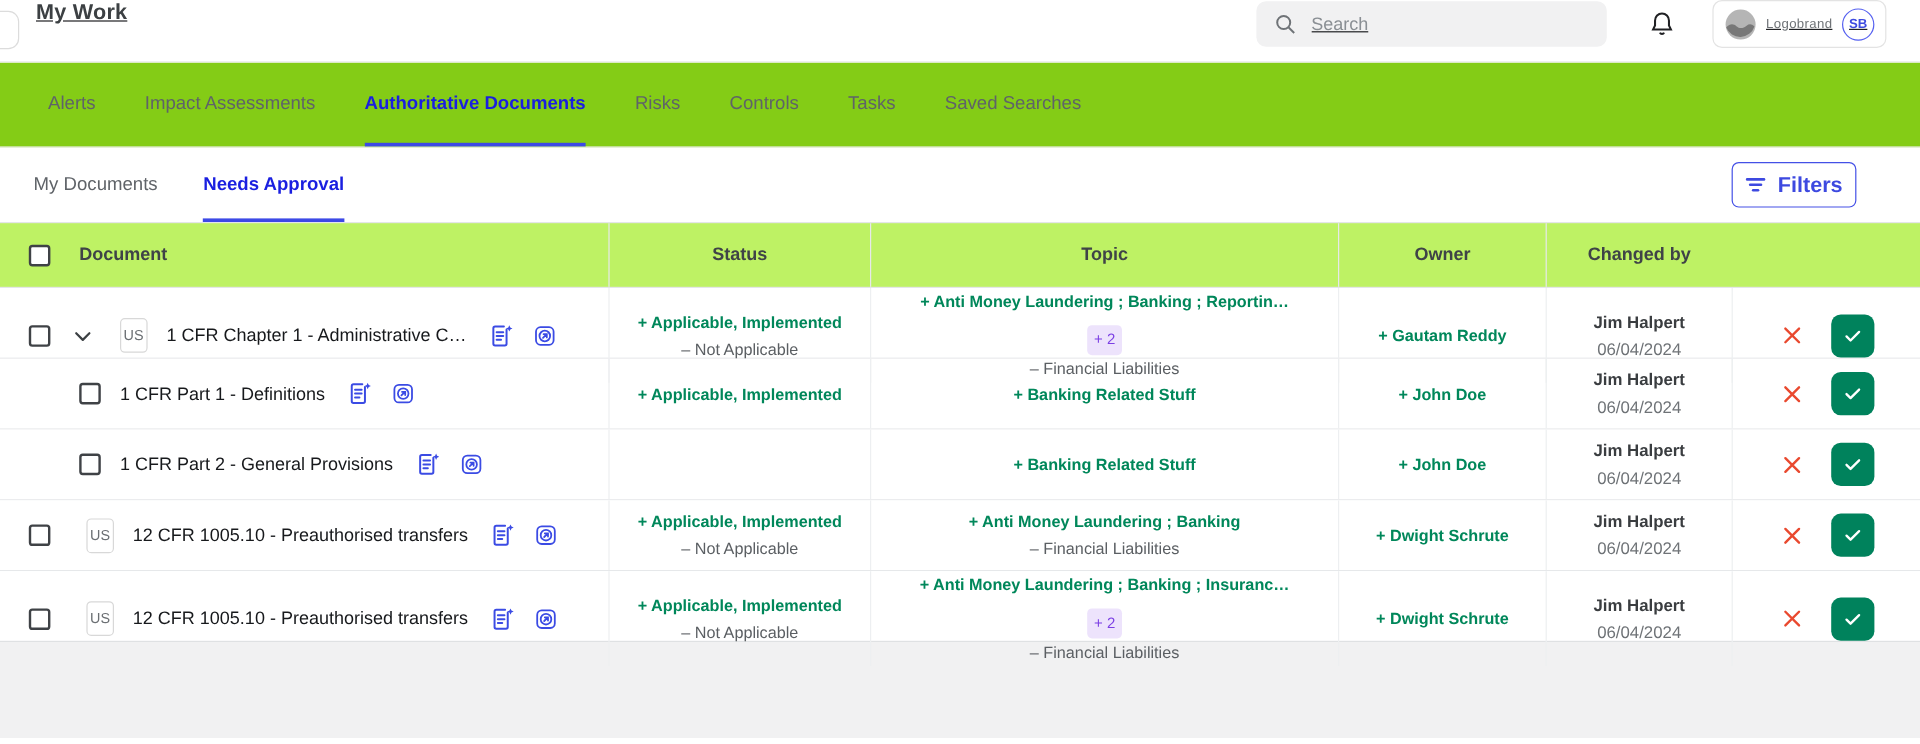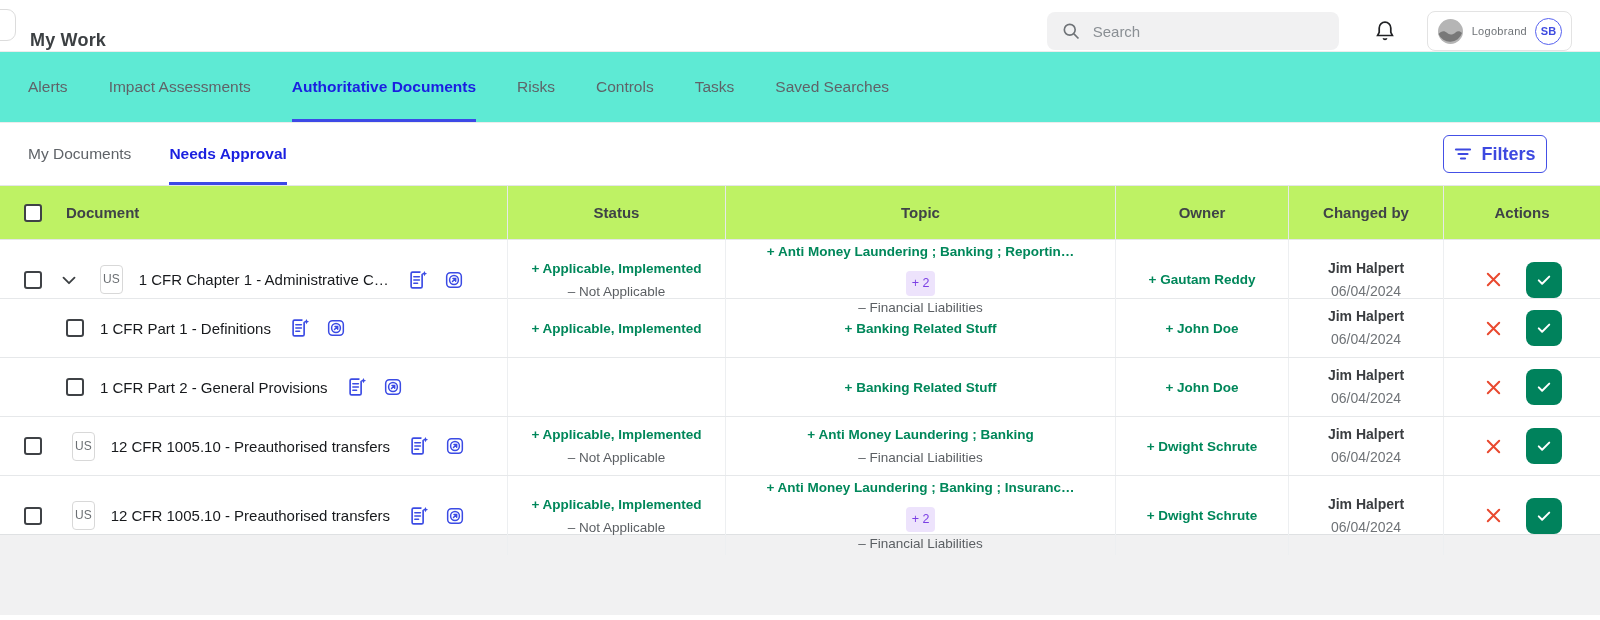"My Work" .topbar { align-items: flex-end -> flex-start; text-decoration: none -> underline }
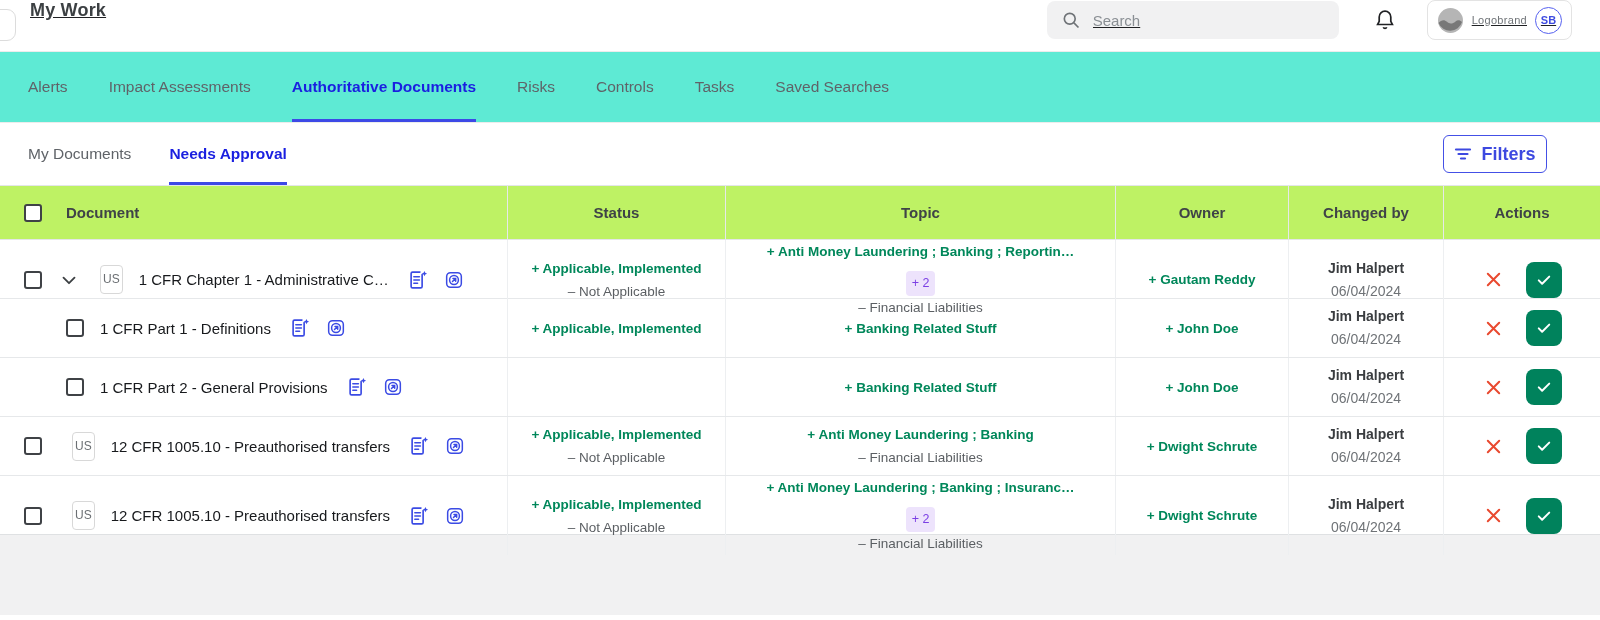"Alerts" .tabs { background: #5eead4 -> #84cc16; padding: 0 28px -> 0 40px }
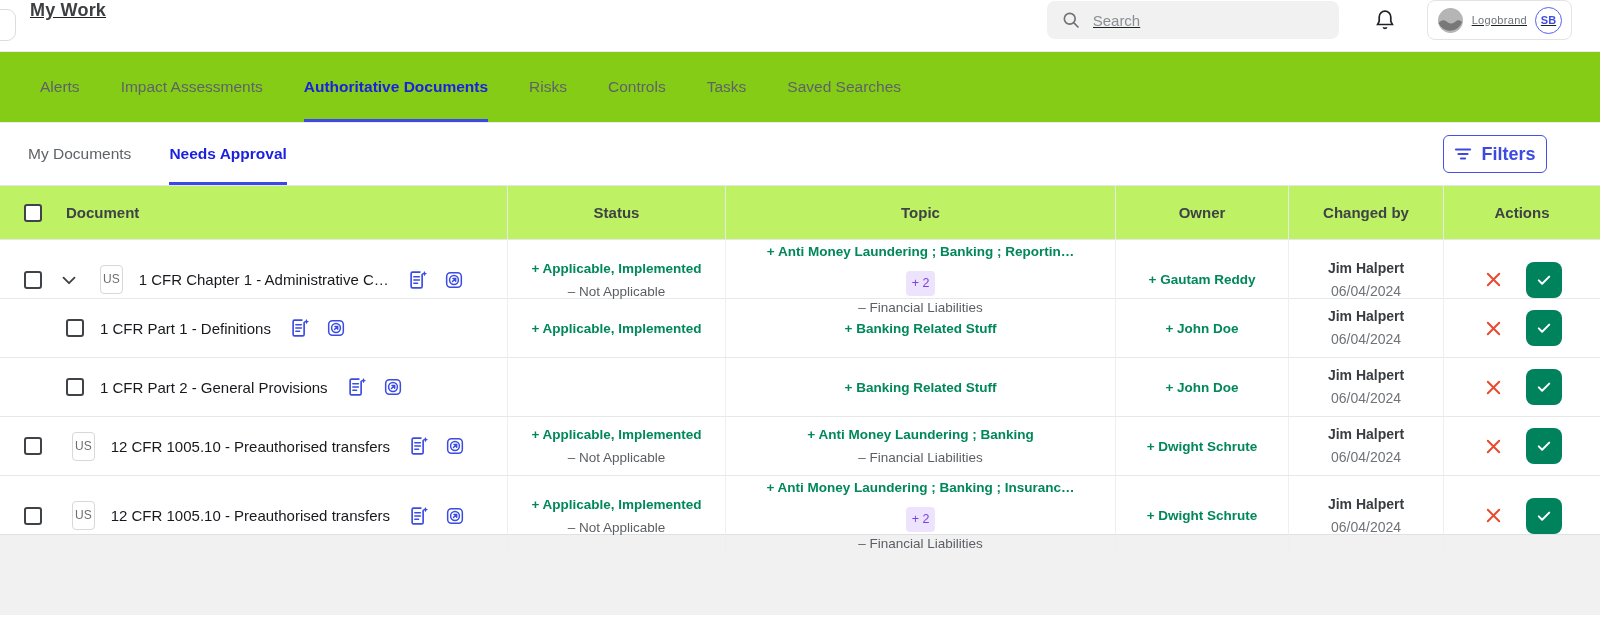"Actions" div.th { html: <div>Actions</div> -> none }
